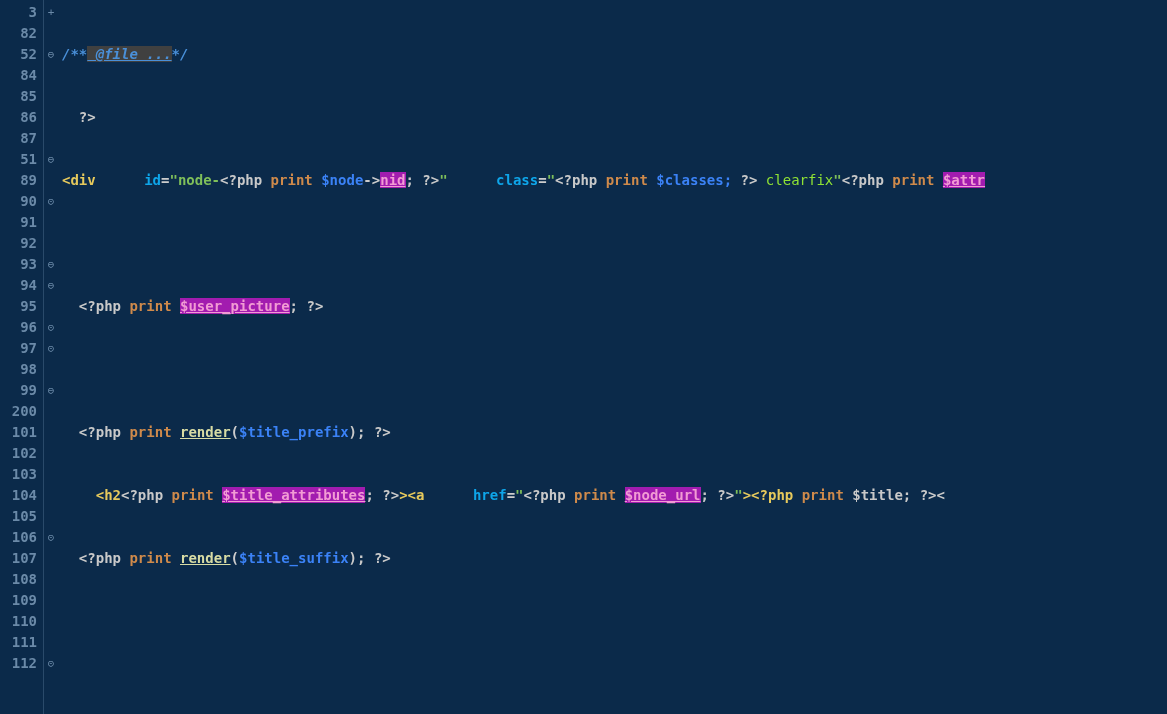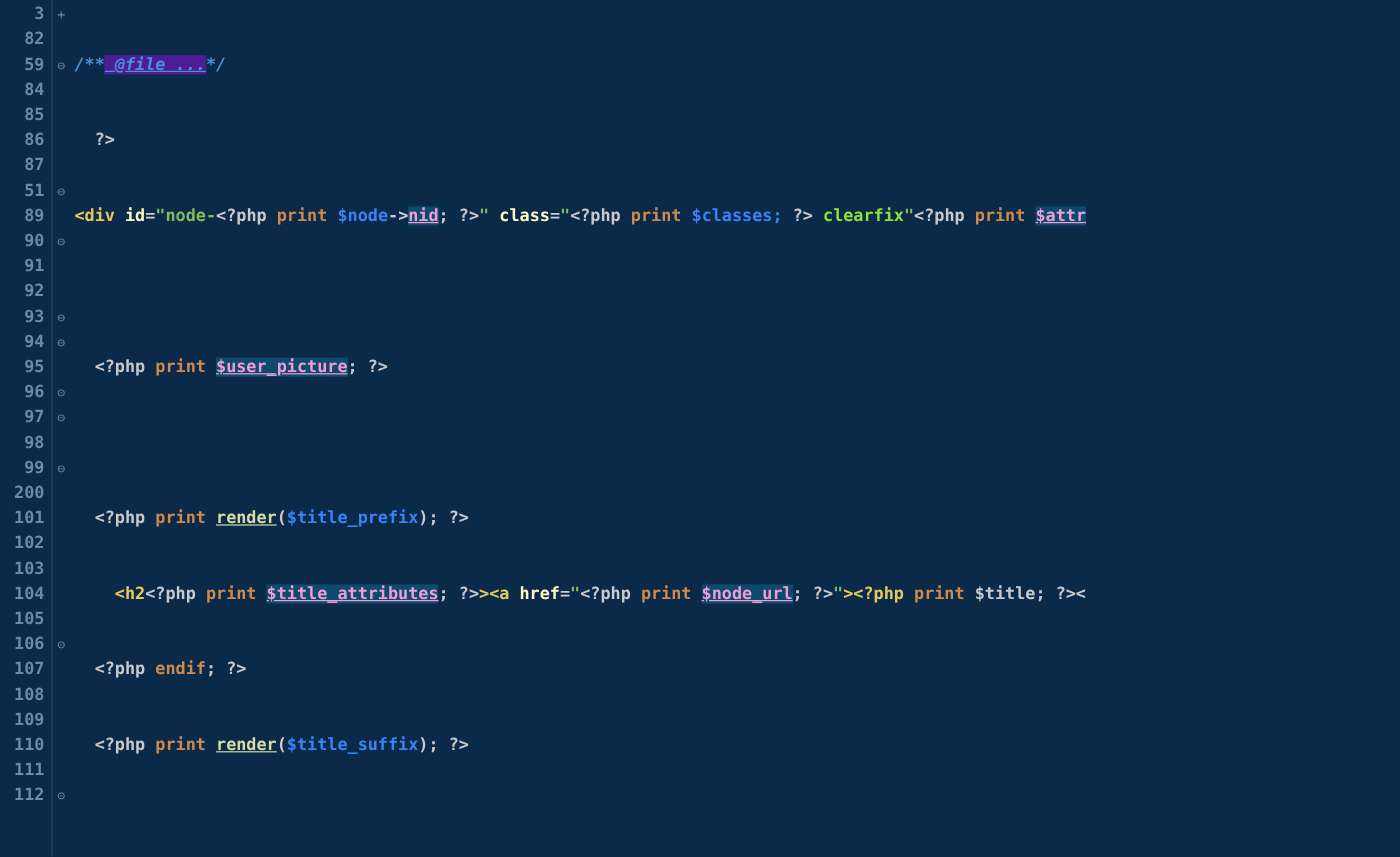"59" div { text: 59 -> 52 }
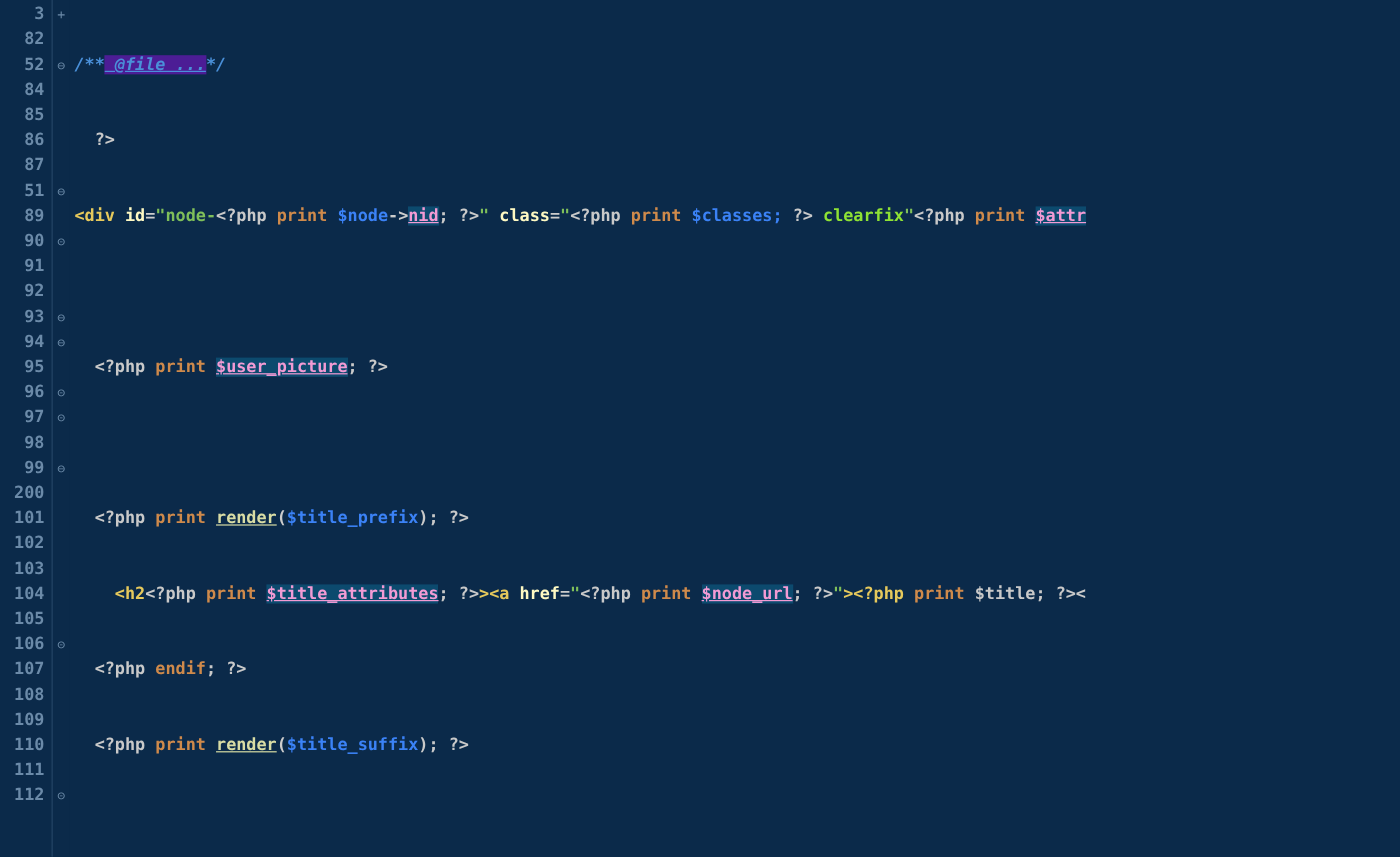"@file ..." .hl-file { background: #4c1d95 -> #404040 }
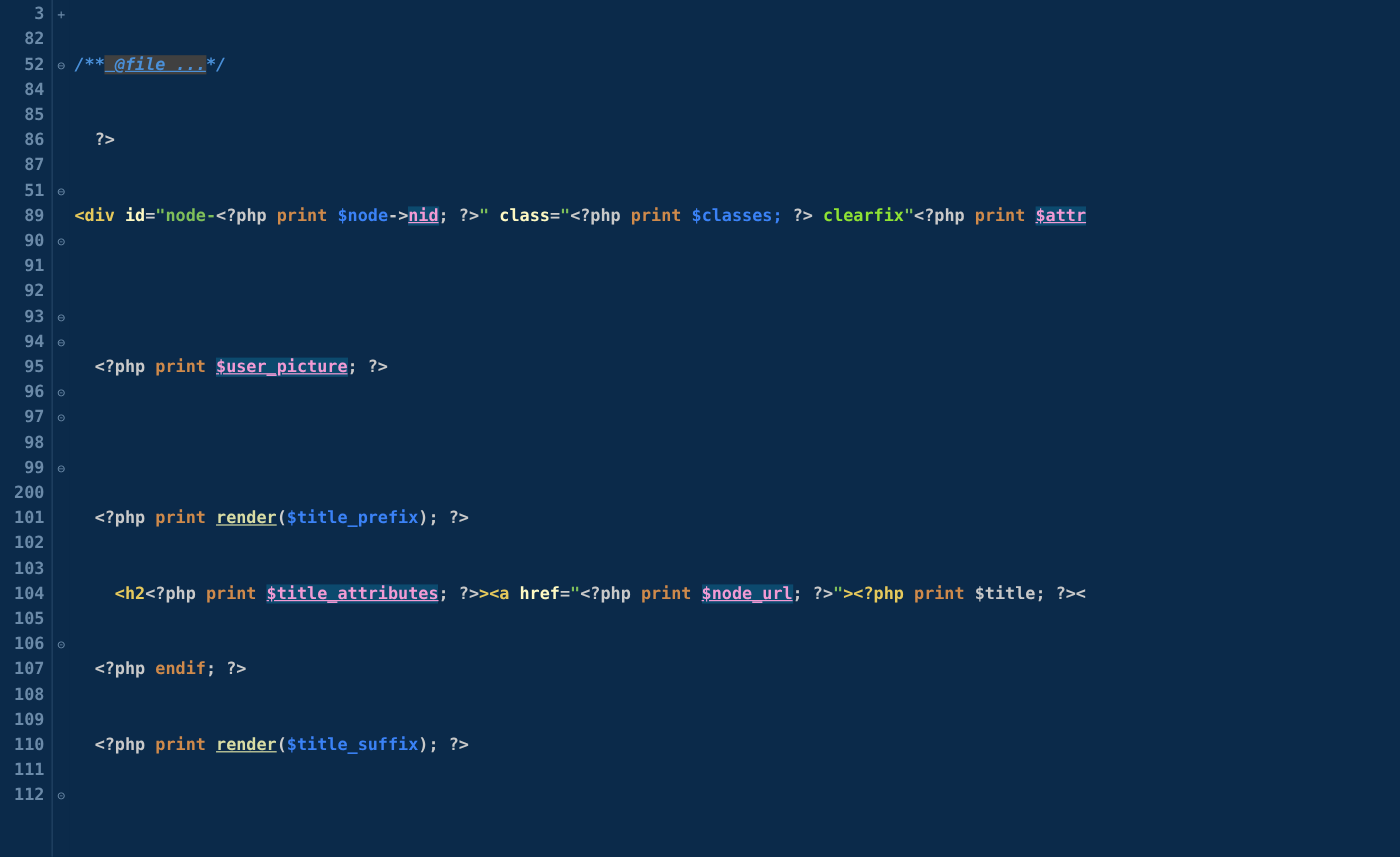"id" .c-attr { color: #fef9c3 -> #0ea5e9; margin-left: none -> 40px }
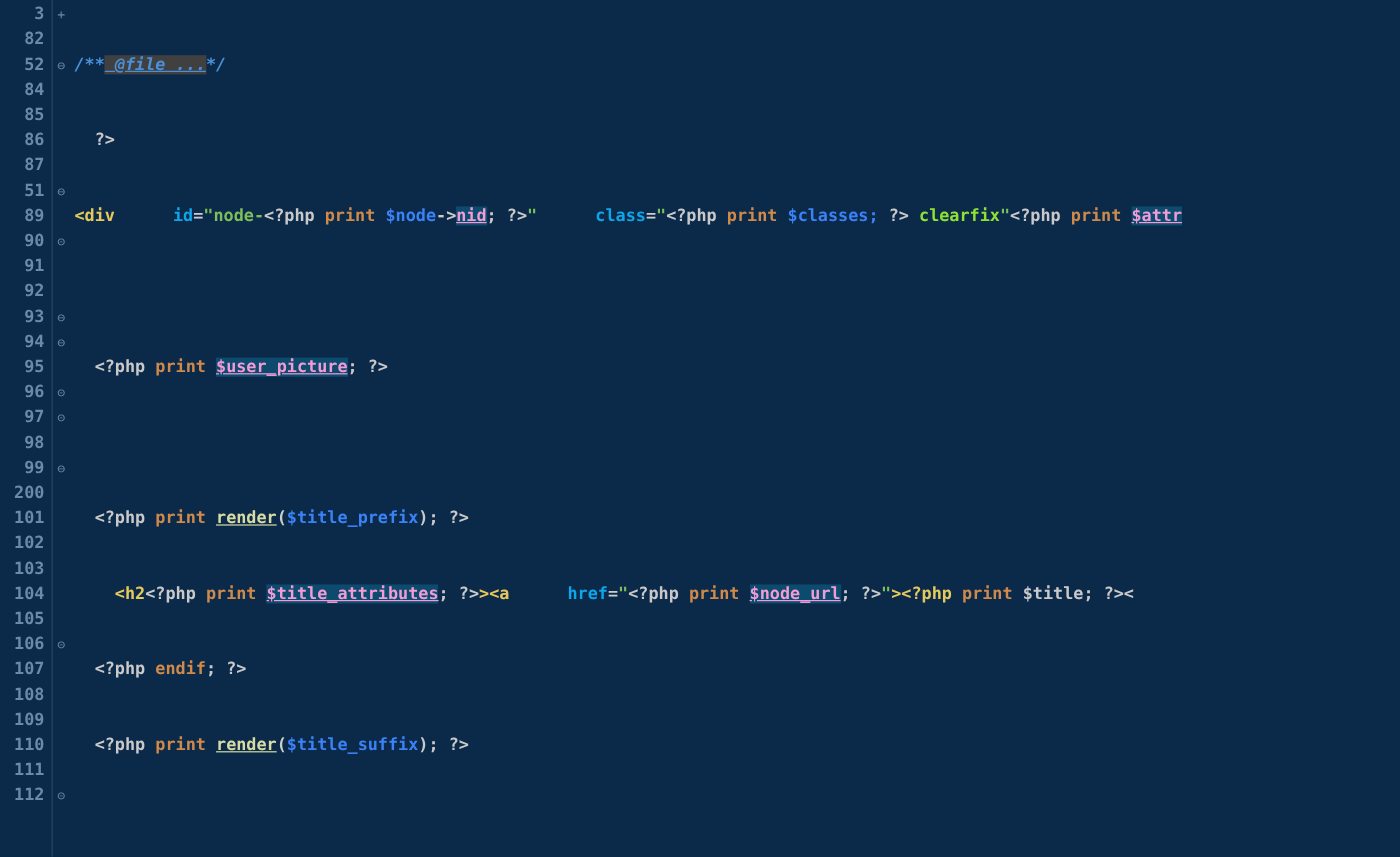"nid" .c-var-hl { background: #0c4a6e -> #a21caf }
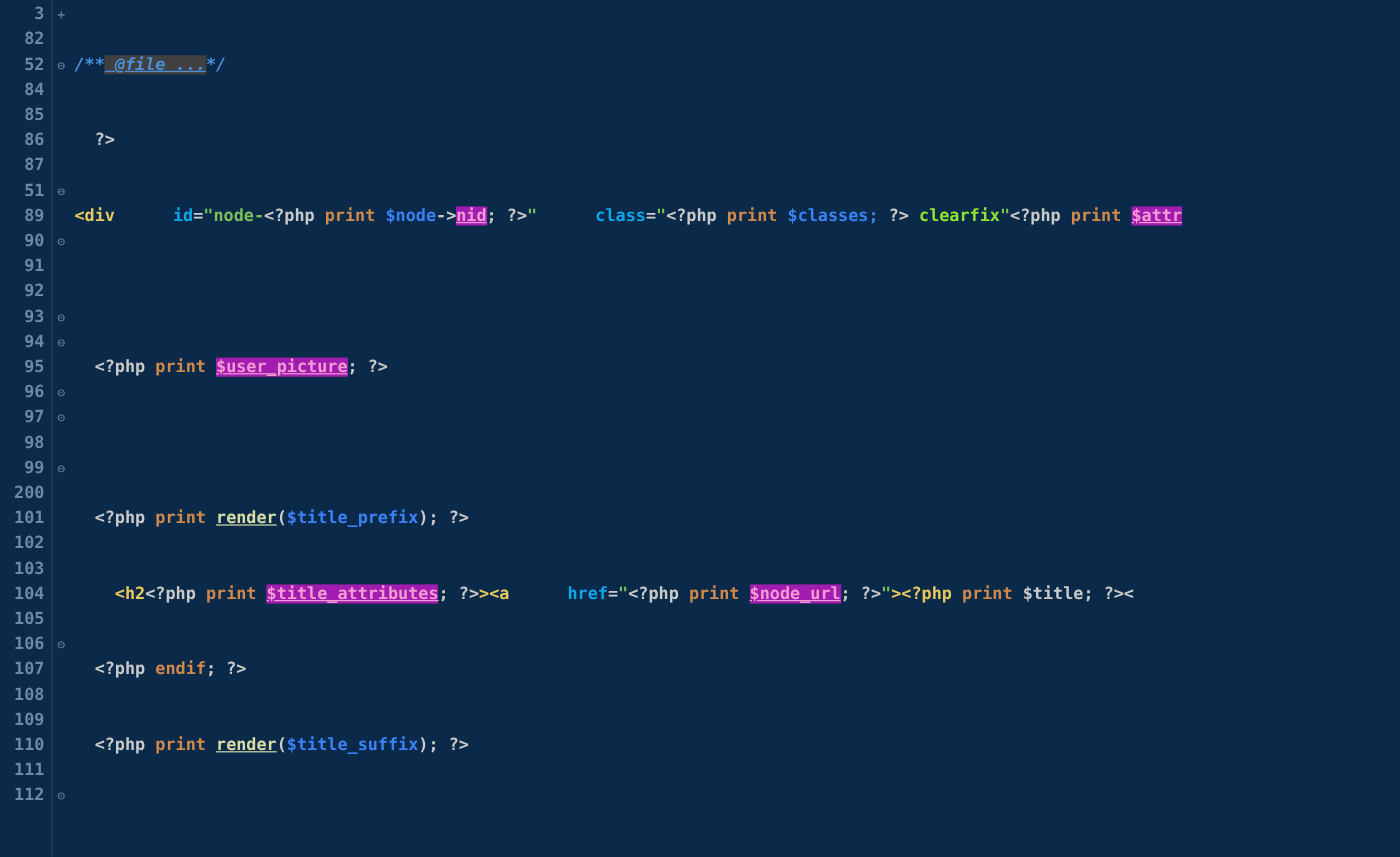"clearfix" .c-class { font-weight: bold -> normal }
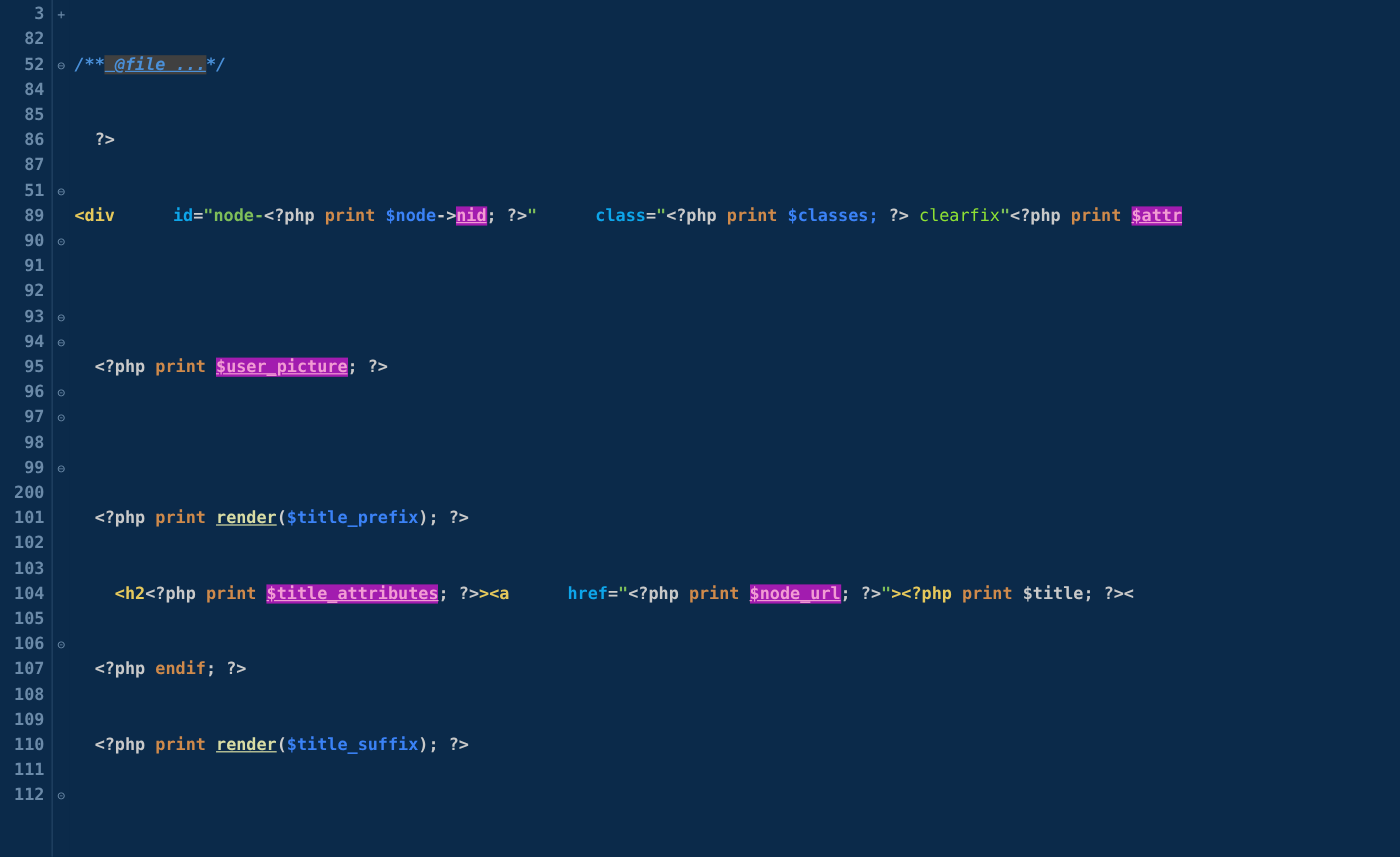"<?php endif; ?>" div.line { html: <div><span> &lt;?php </span><span>endif</span><span>; ?&gt;</span></div> -> none }
